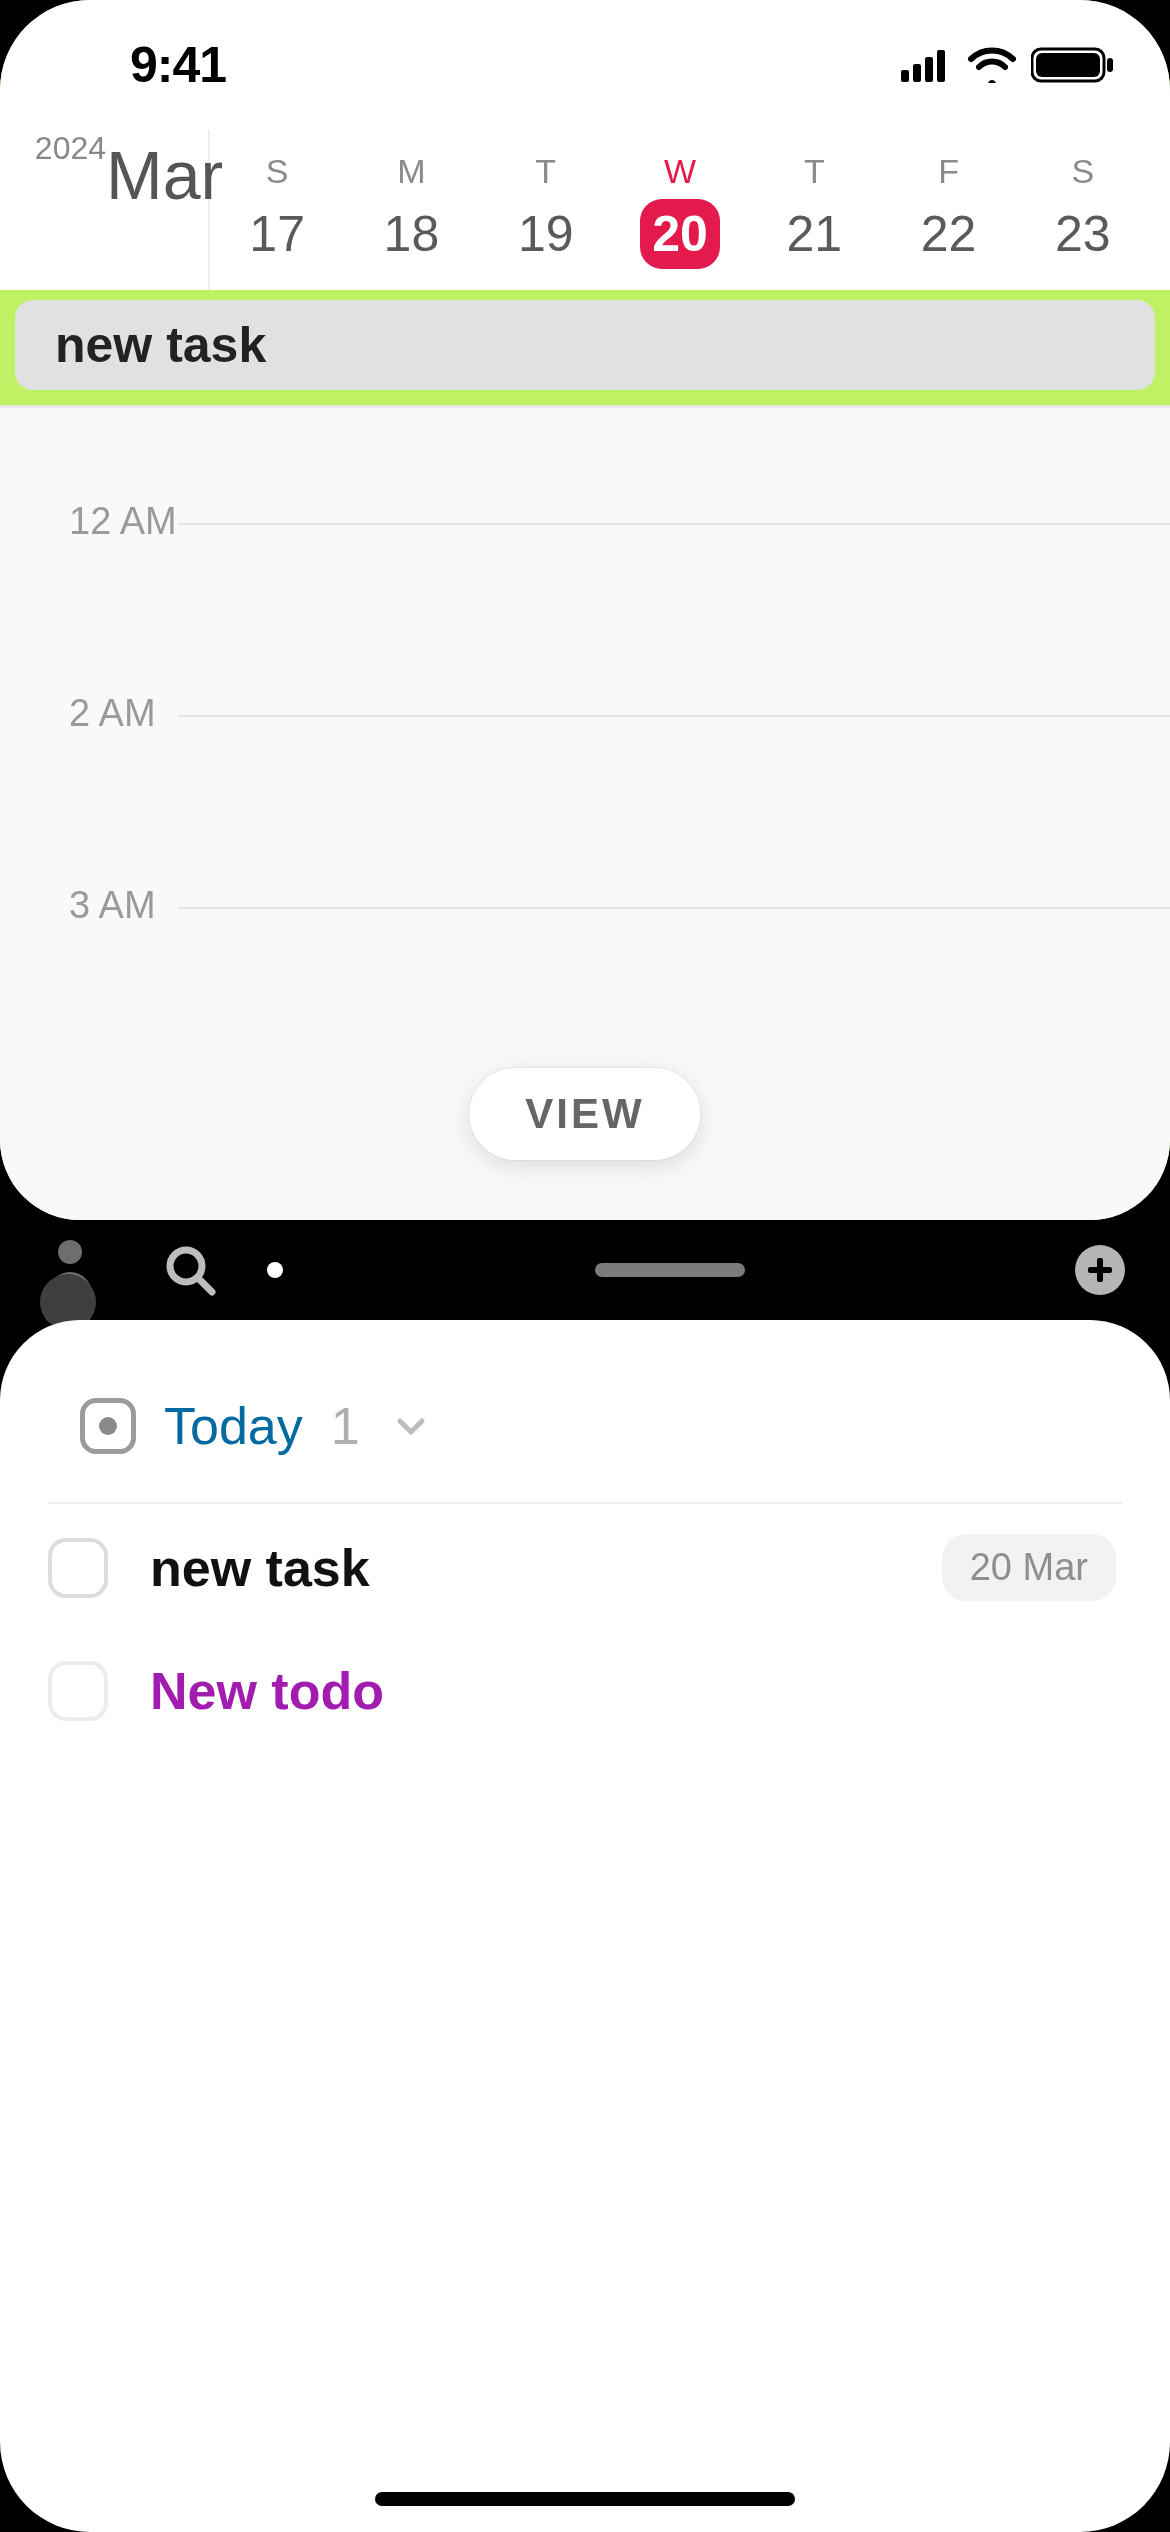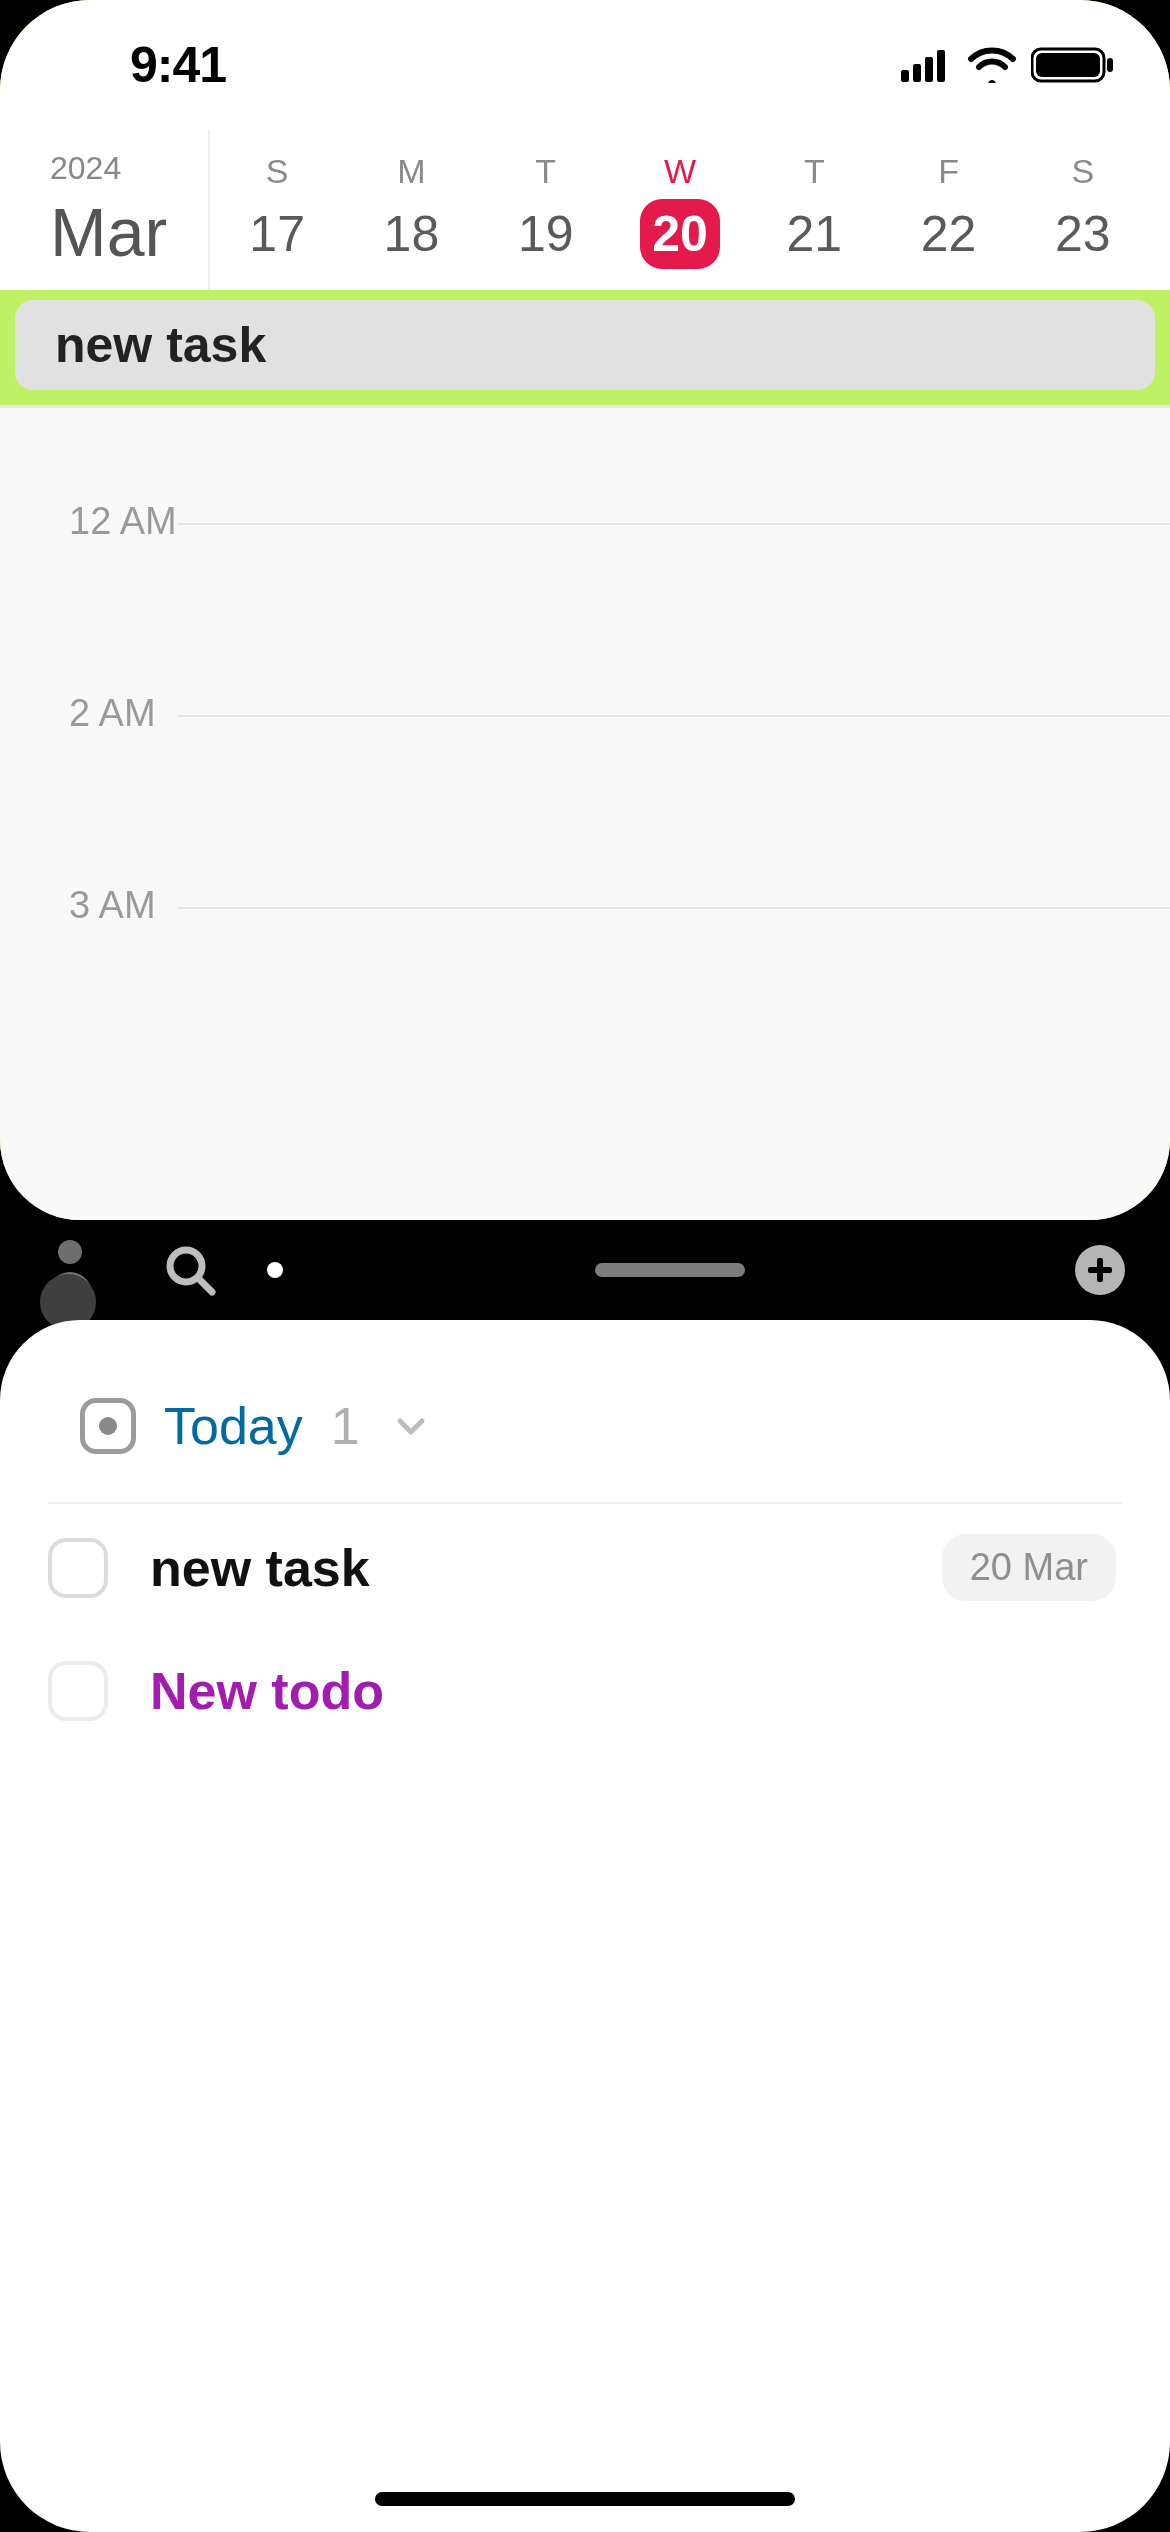"2024" .year-month { flex-direction: column -> row }
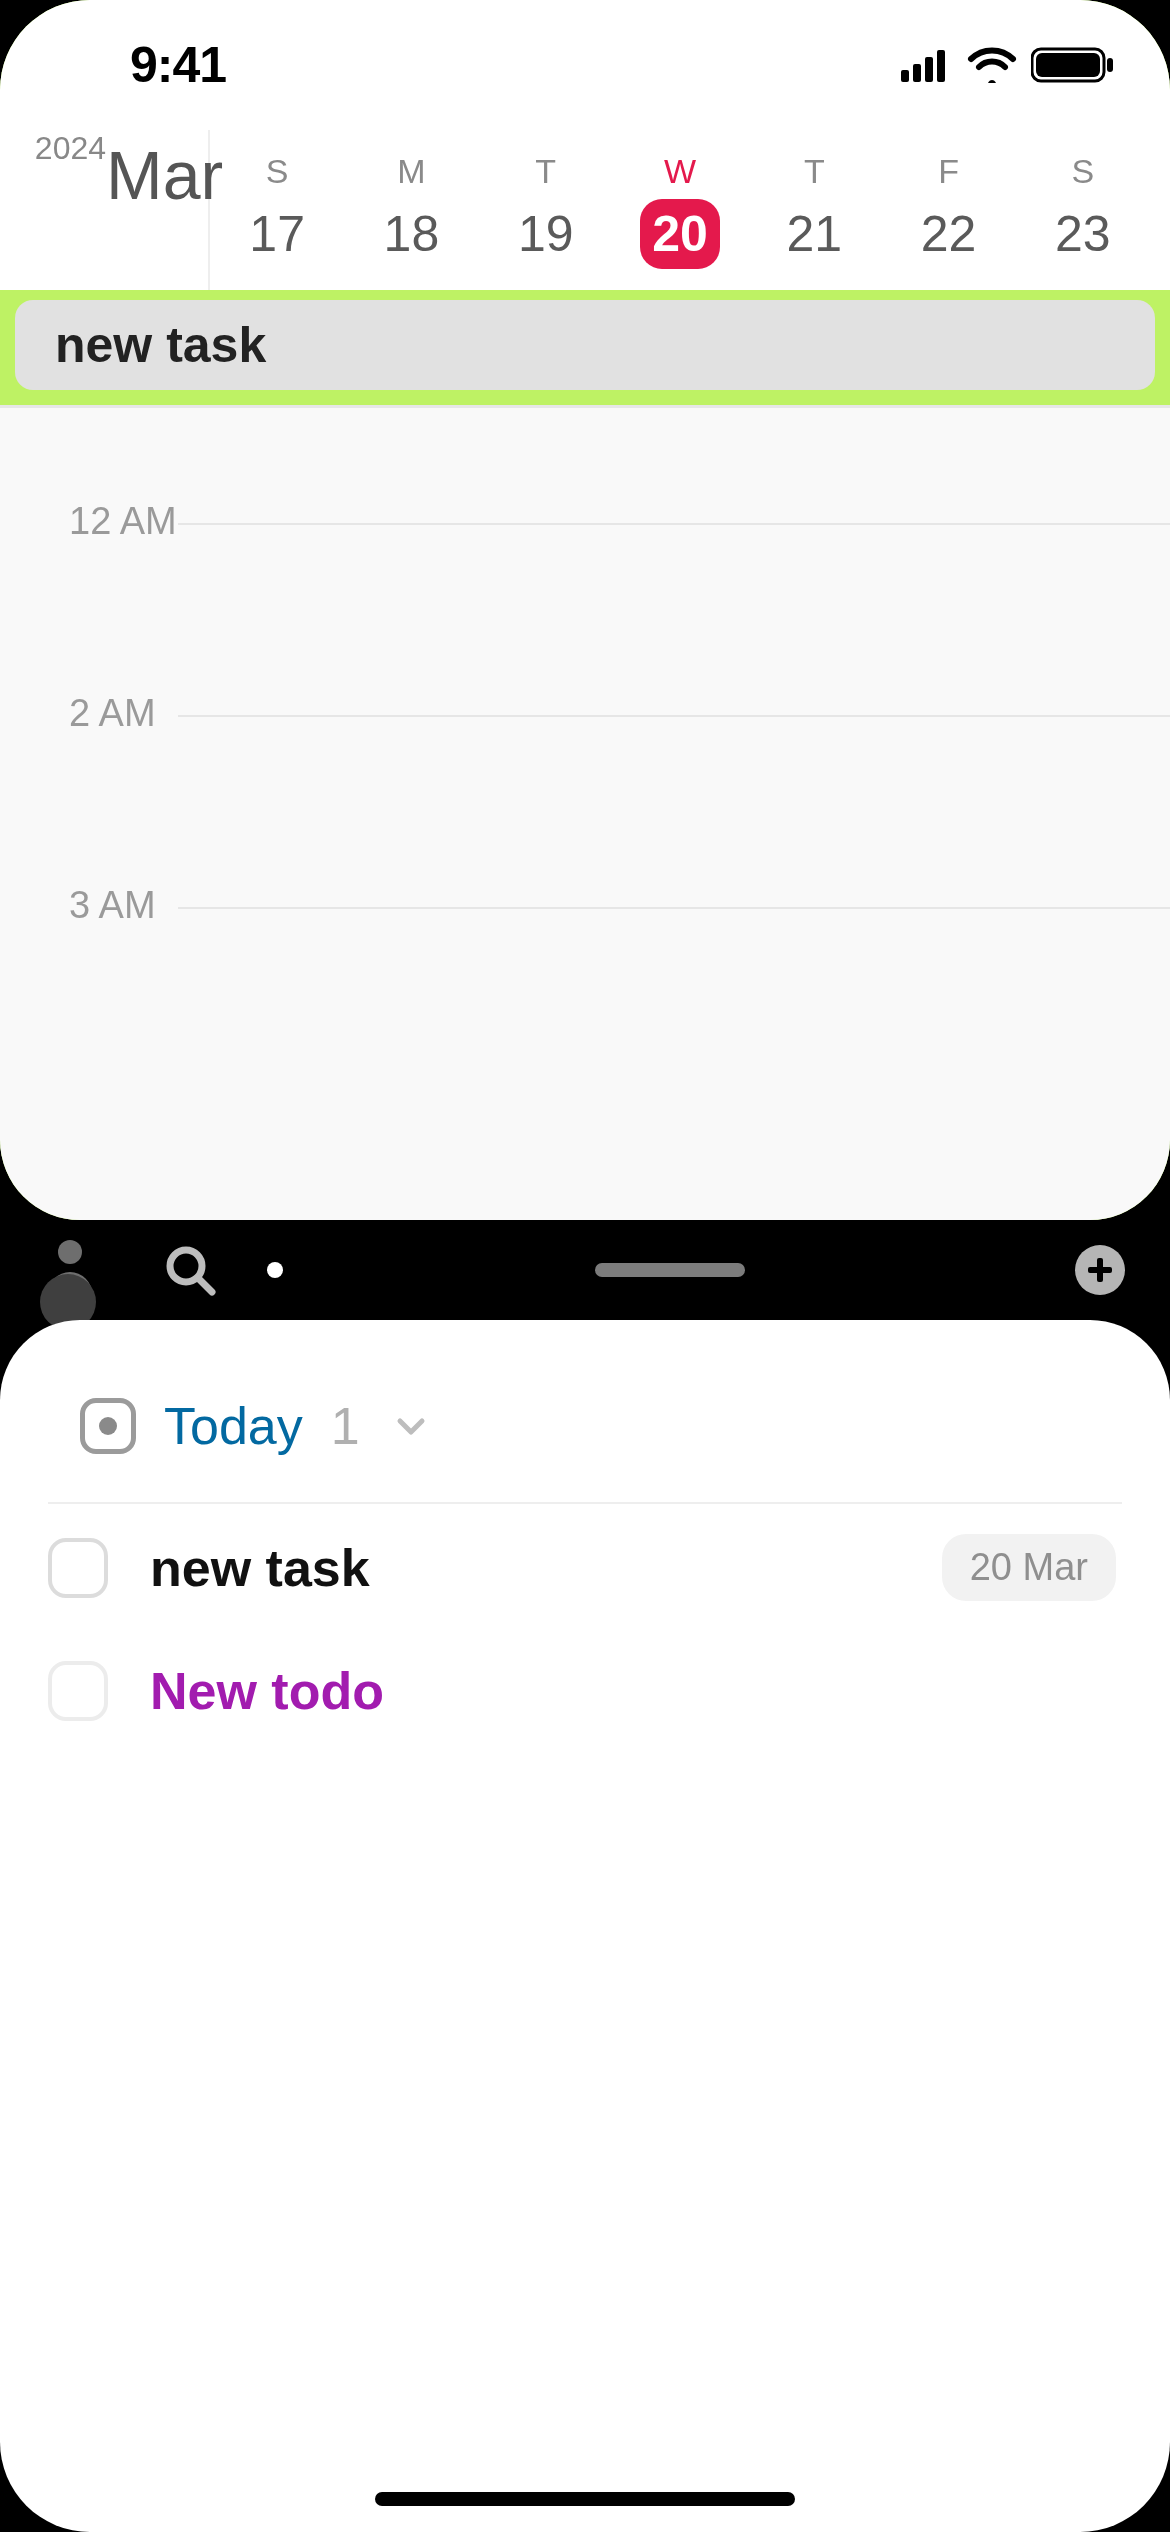"VIEW" div.view-button { html: none -> <div>VIEW</div> }
